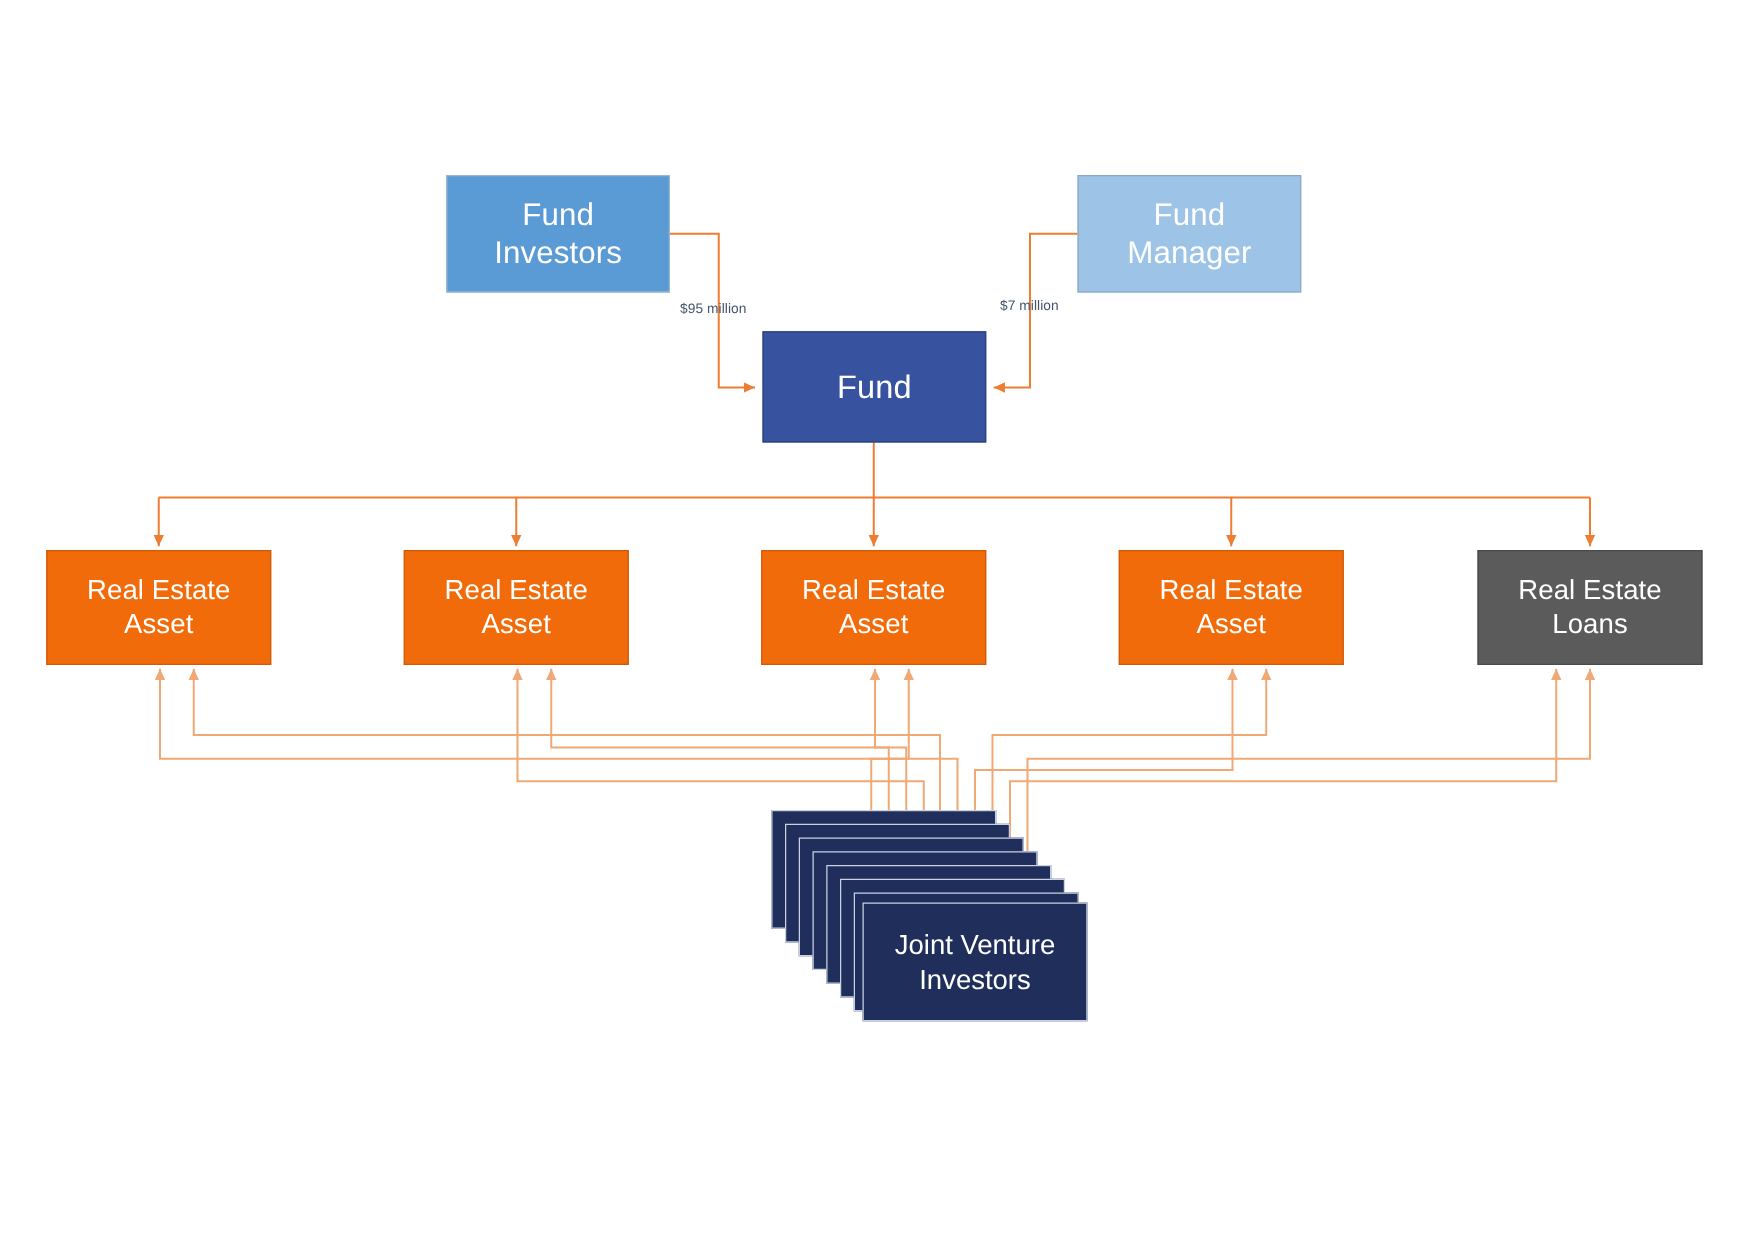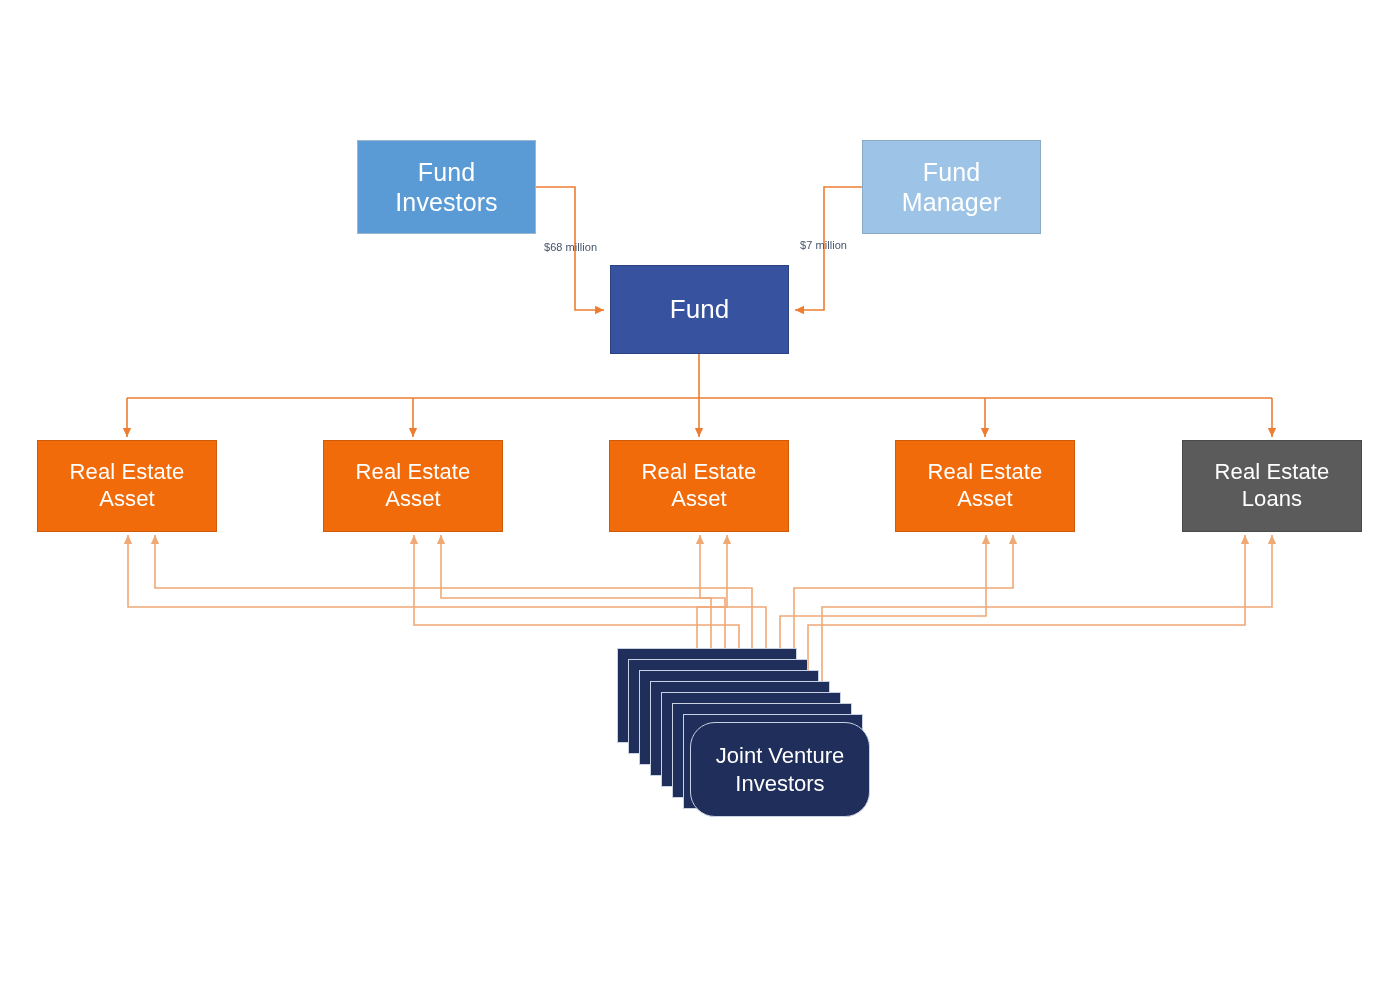"$68 million" div.caption { text: $68 -> $95 }
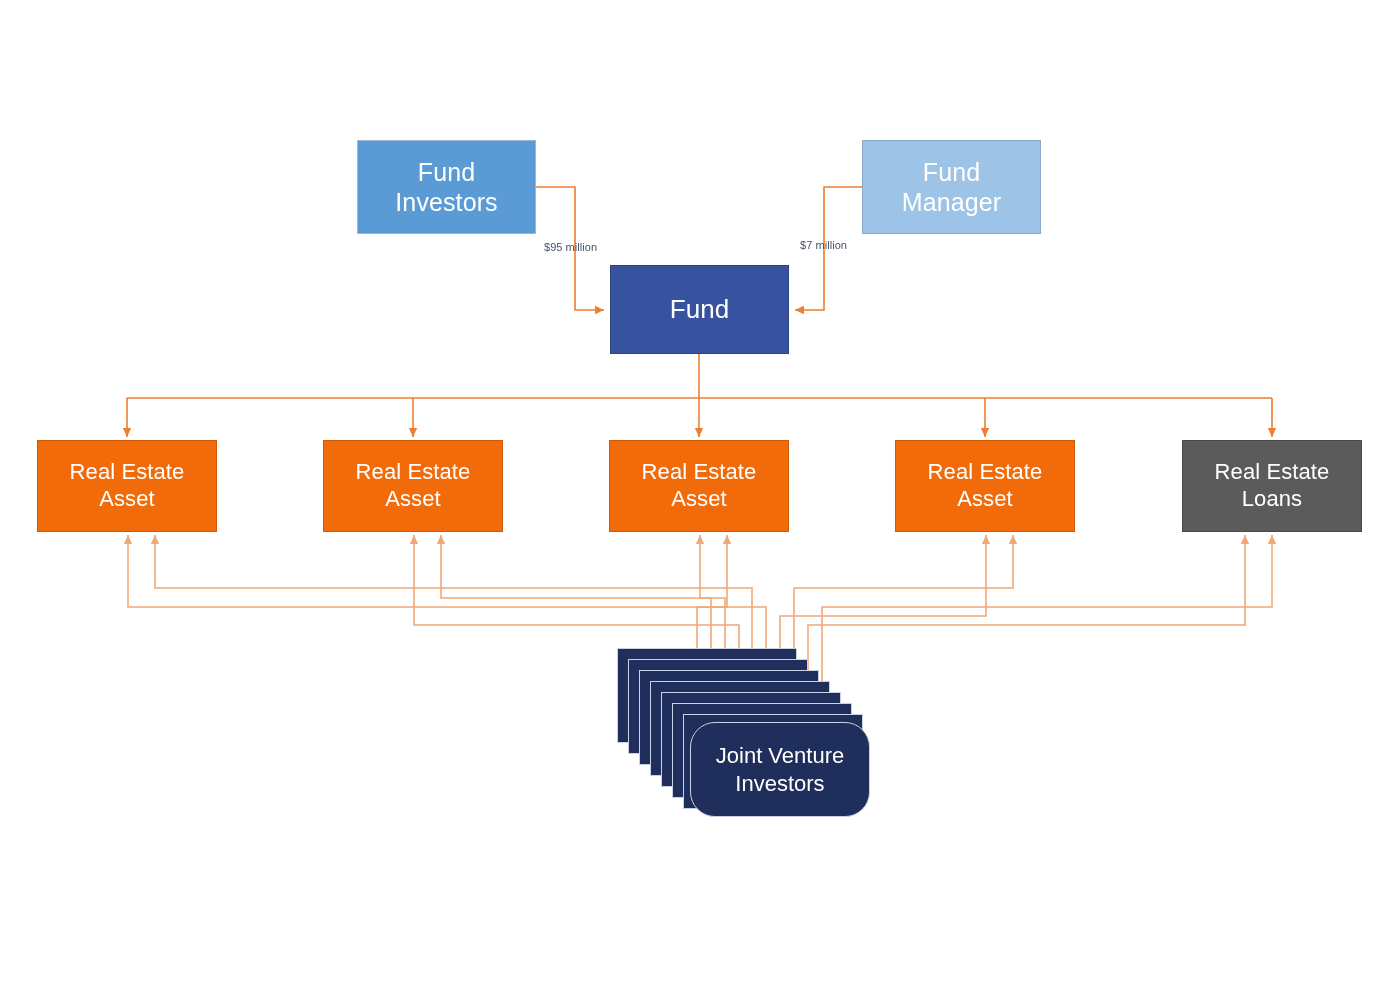"Joint Venture" .jv-front { border-radius: 25px -> none }
